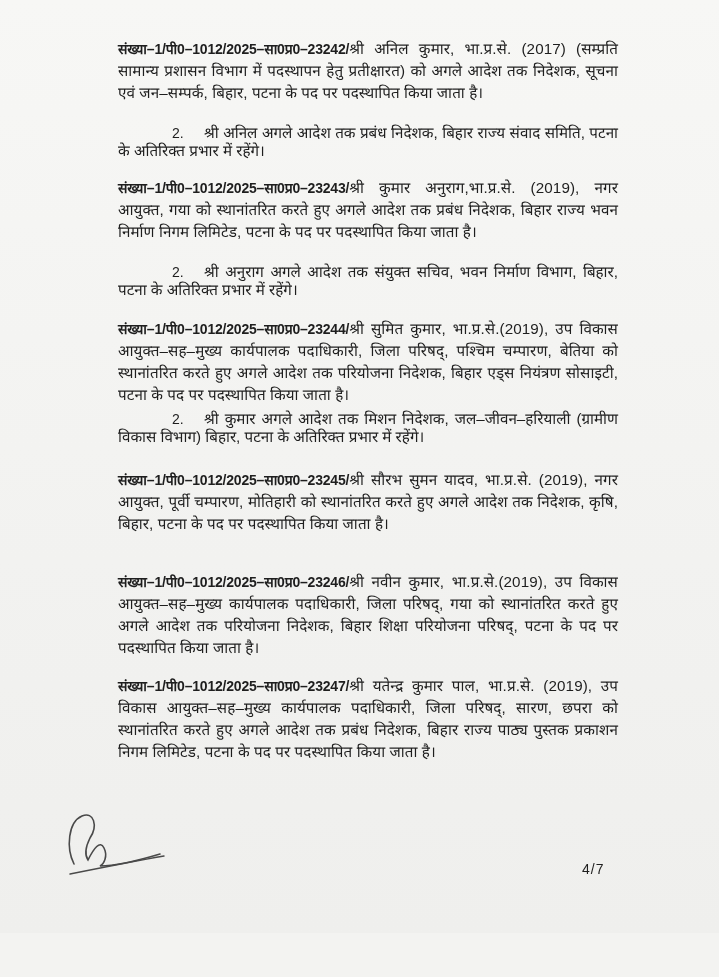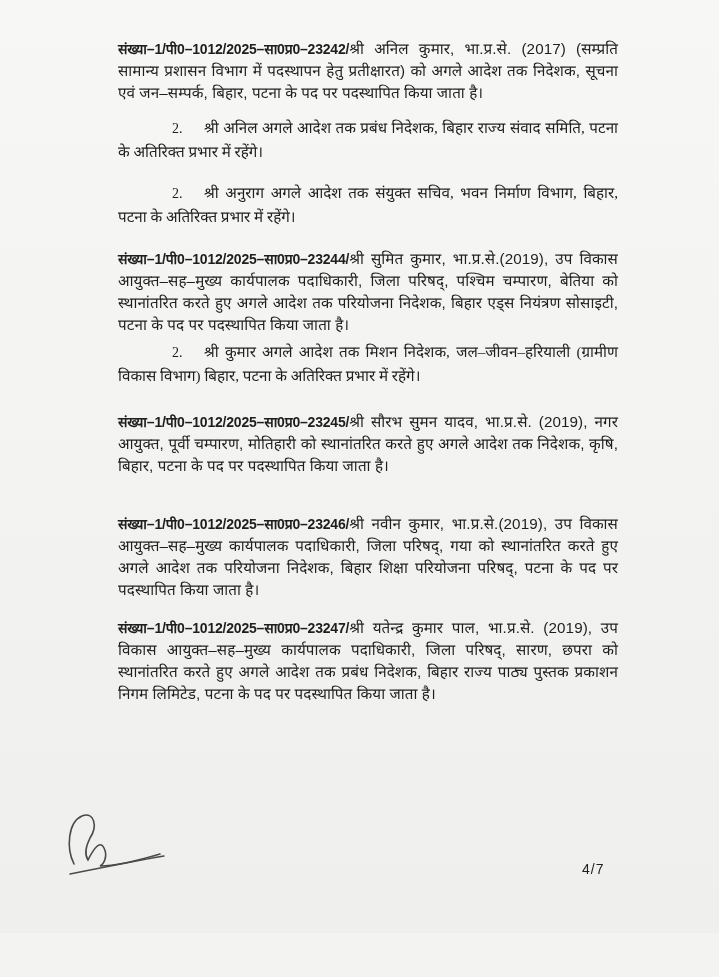"2. श्री अनिल अगले आदेश" .sub { font-family: Liberation Serif, serif -> none; line-height: 23px -> 17px; margin: 12px 0 0 0 -> 20px 0 0 0 }
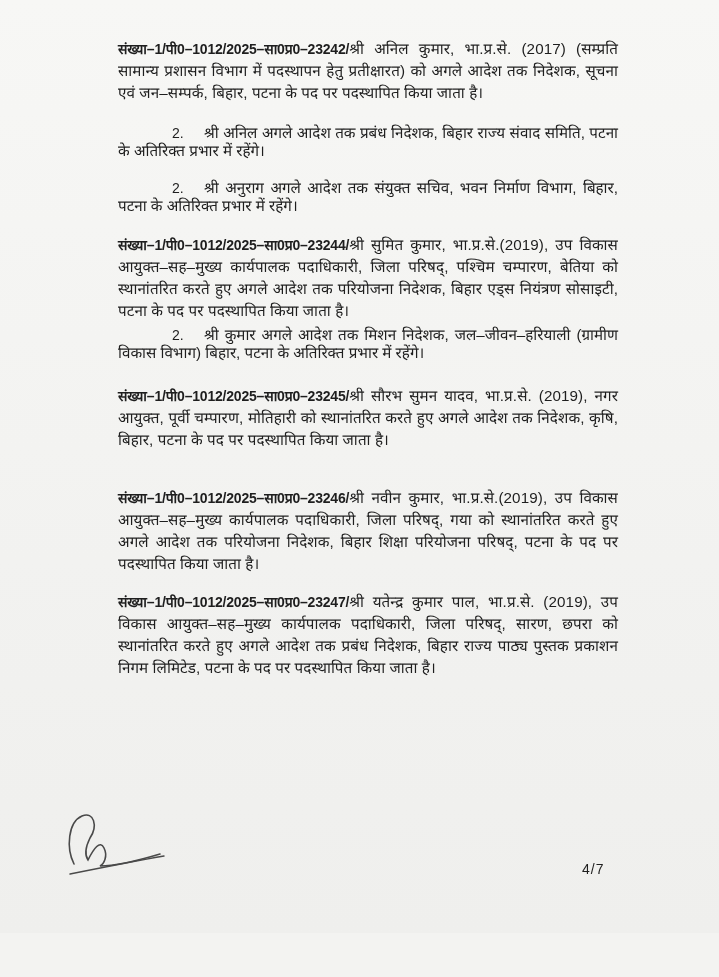"संख्या–1/पी0–1012/2025–सा0प्र0–23243/श्र" p.para { html: none -> <p><span>संख्या–1/पी0–1012/2025–सा0प्र0–23243/</span><span>श्री कुमार अनुराग,भा.प्र.से. (2019), नगर आयुक्त, गया को स्थानांतरित करते हुए अगले आदेश तक प्रबंध निदेशक, बिहार राज्य भवन निर्माण निगम लिमिटेड, पटना के पद पर पदस्थापित किया जाता है।</span></p> }
